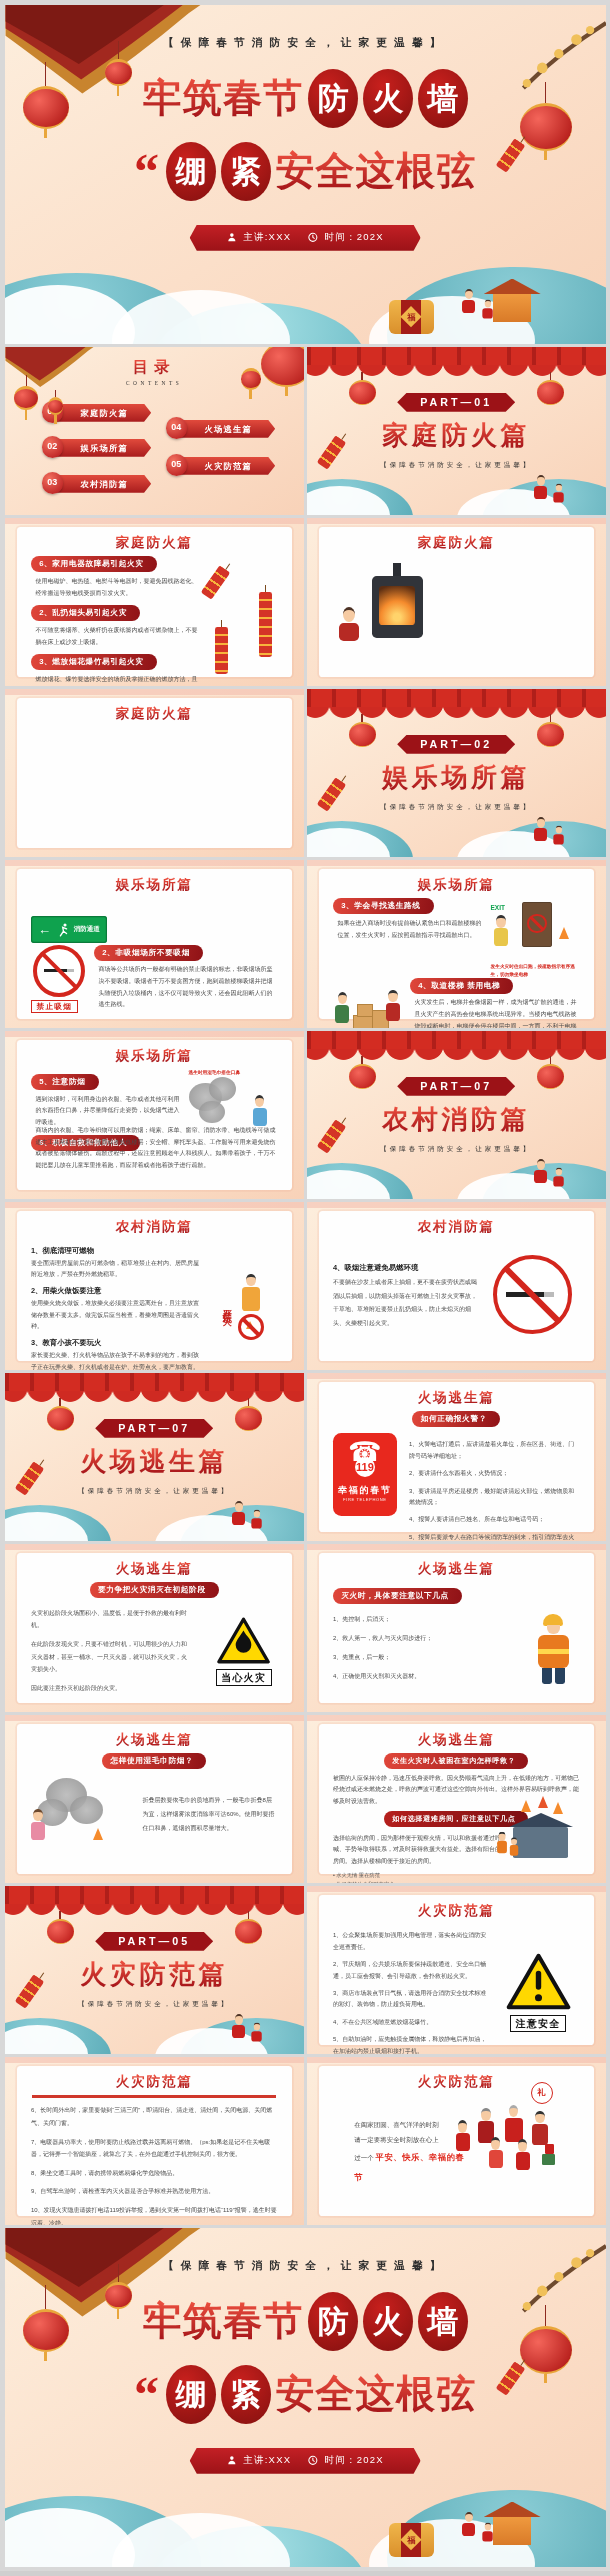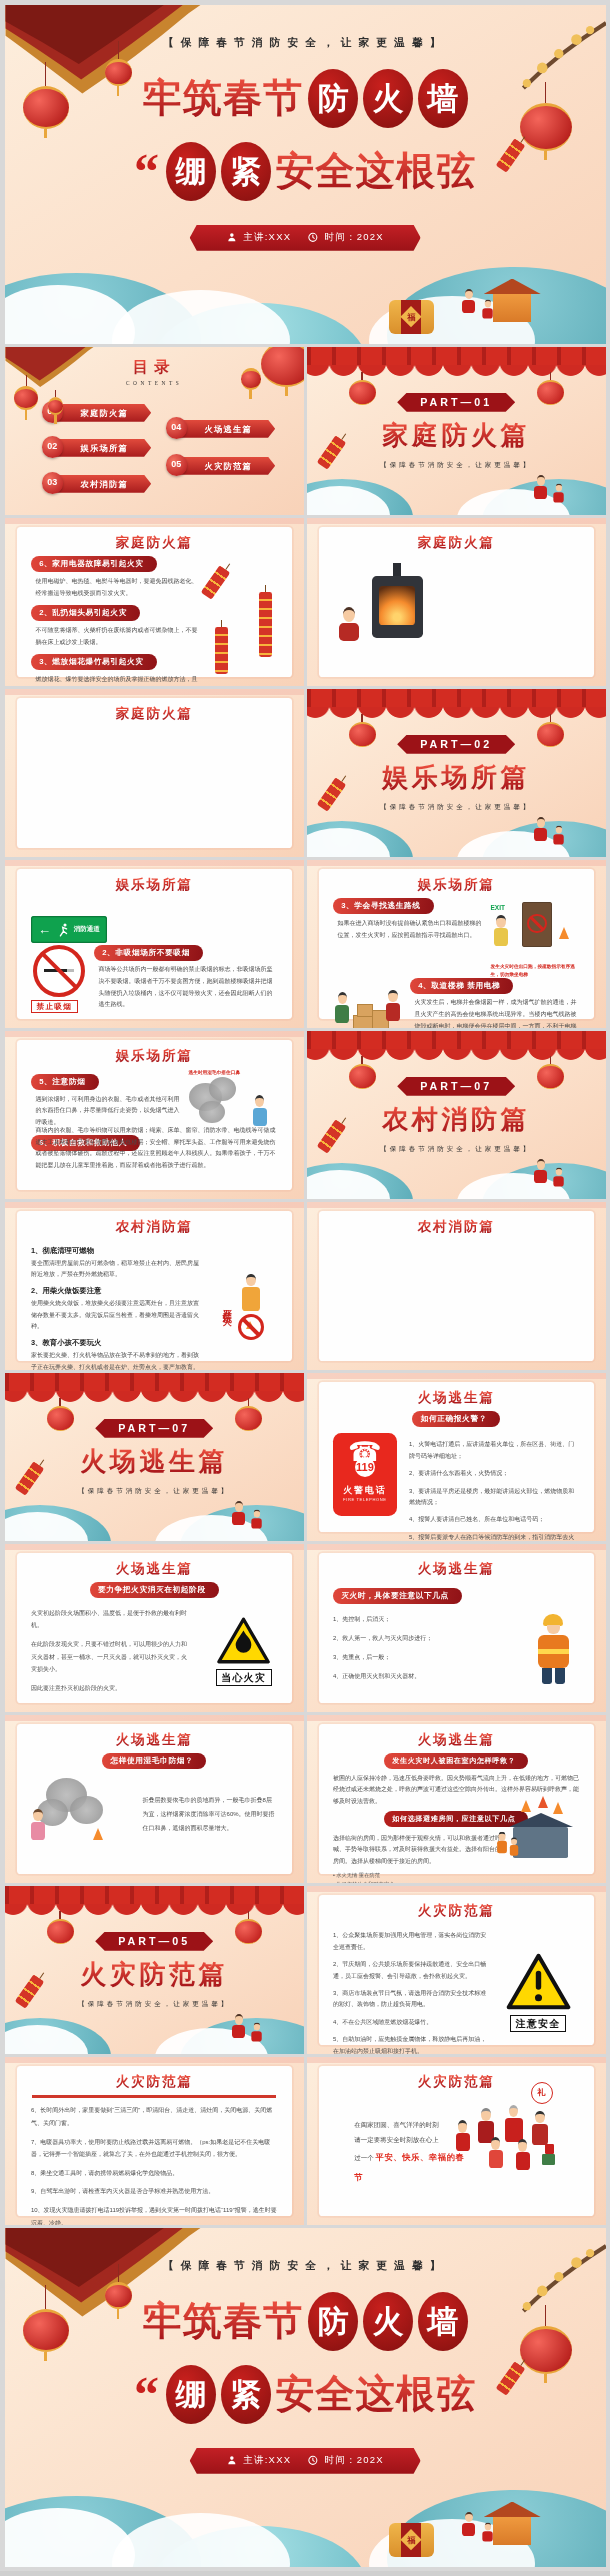"4、吸烟注意避免易燃环境" div.cols { html: none -> <div> <div> <div>4、吸烟注意避免易燃环境</div> <p>不要躺在沙发上或者床上抽烟，更不要在疲劳状态或喝酒以后抽烟，以防烟头掉落在可燃物上引发火灾事故，干草地、草堆附近要禁止乱扔烟头，防止未熄灭的烟头、火柴梗引起火灾。</p> </div> <div> <div> <i></i> <i></i> </div> </div> </div> }
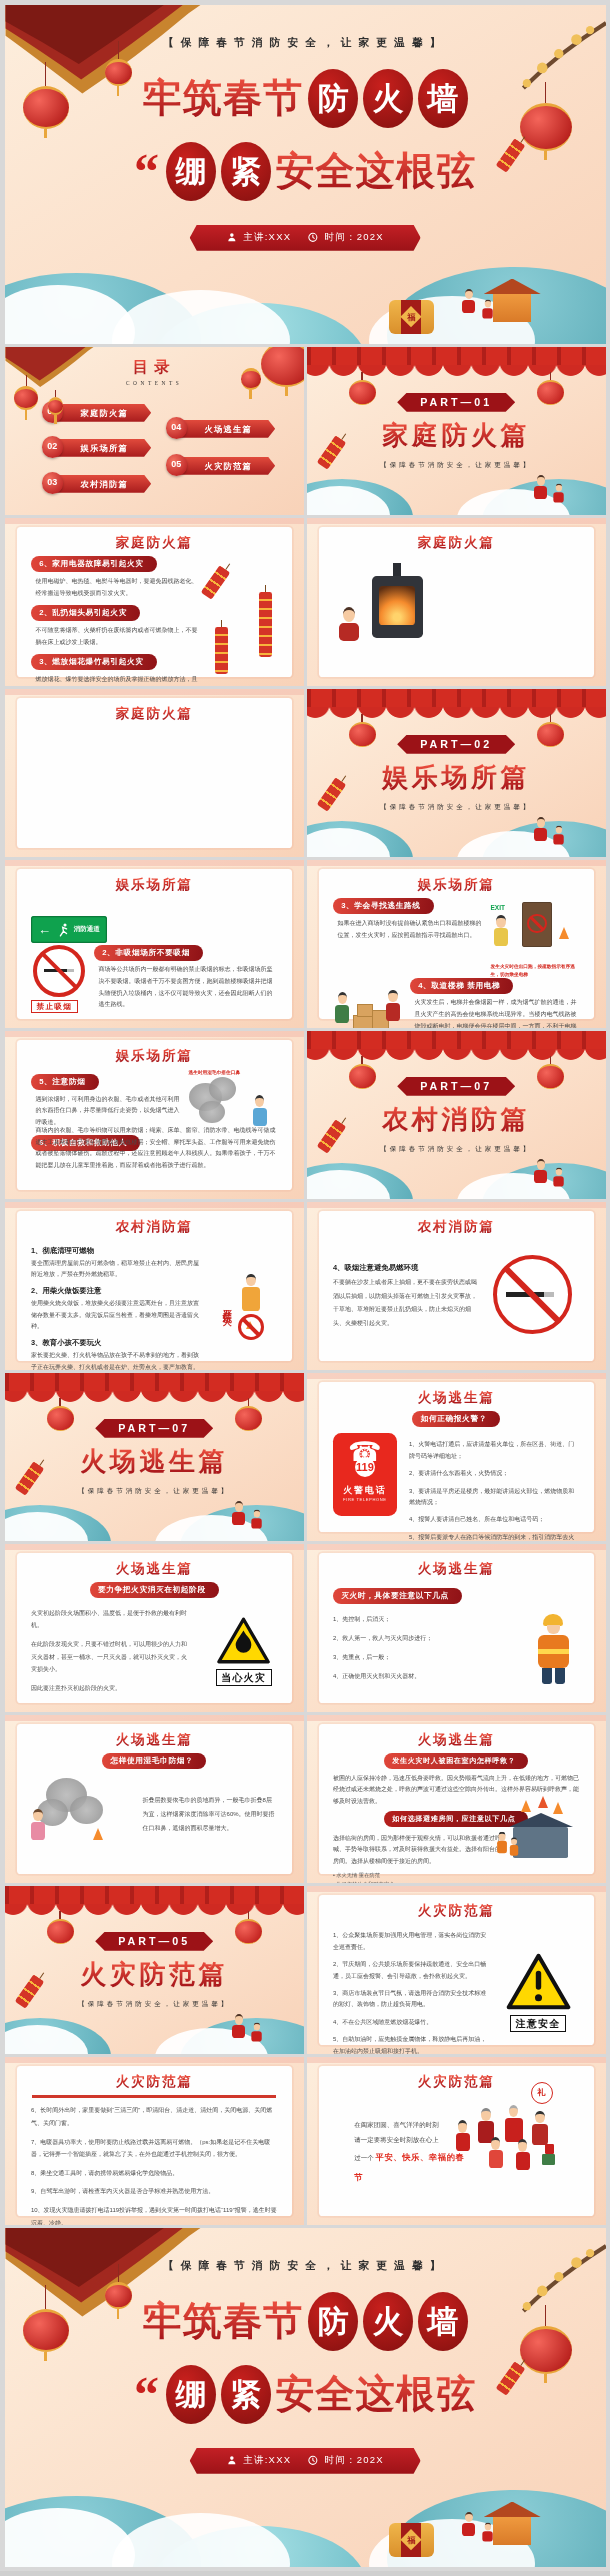"火警电话" div.pl1 { text: 火警电话 -> 幸福的春节 }
